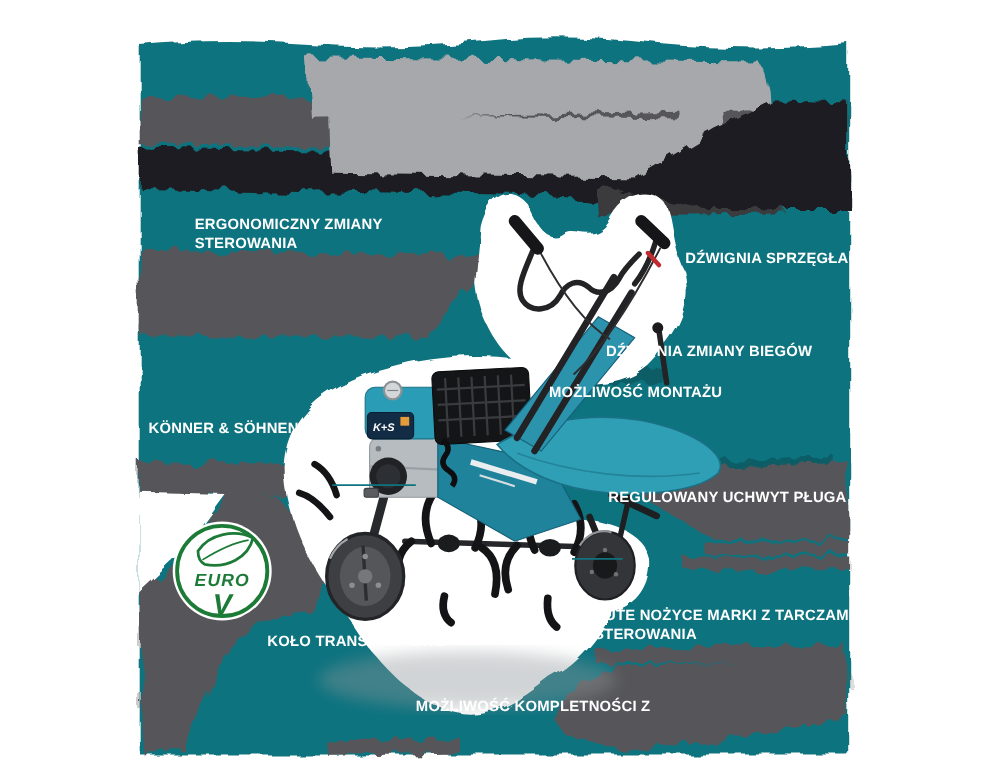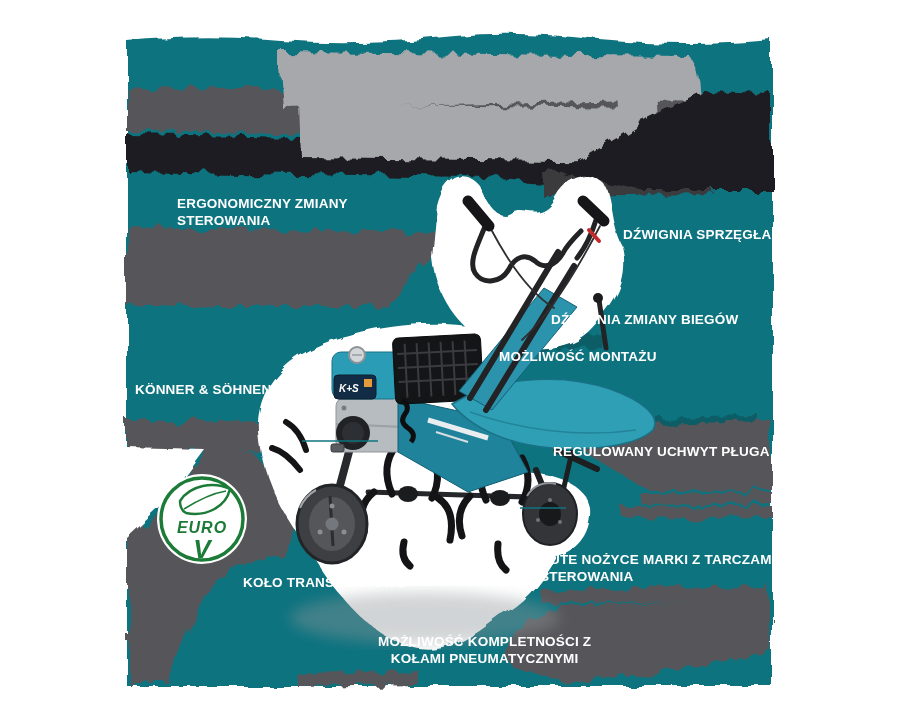"KOŁAMI PNEUMATYCZNYMI" span { html: <span>KOŁAMI PNEUMATYCZNYMI</span> -> none }
